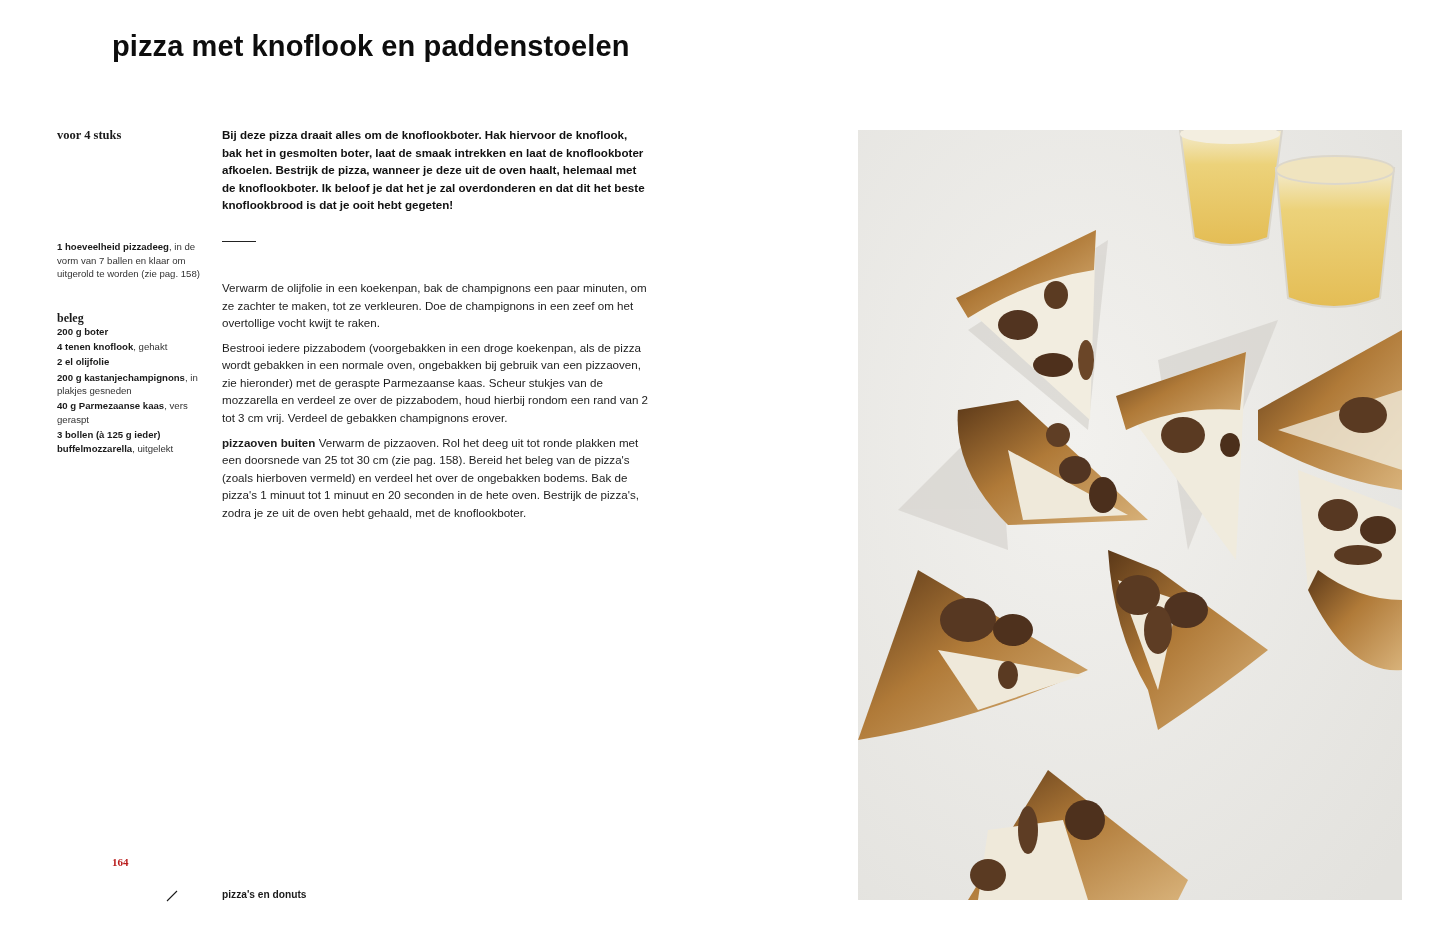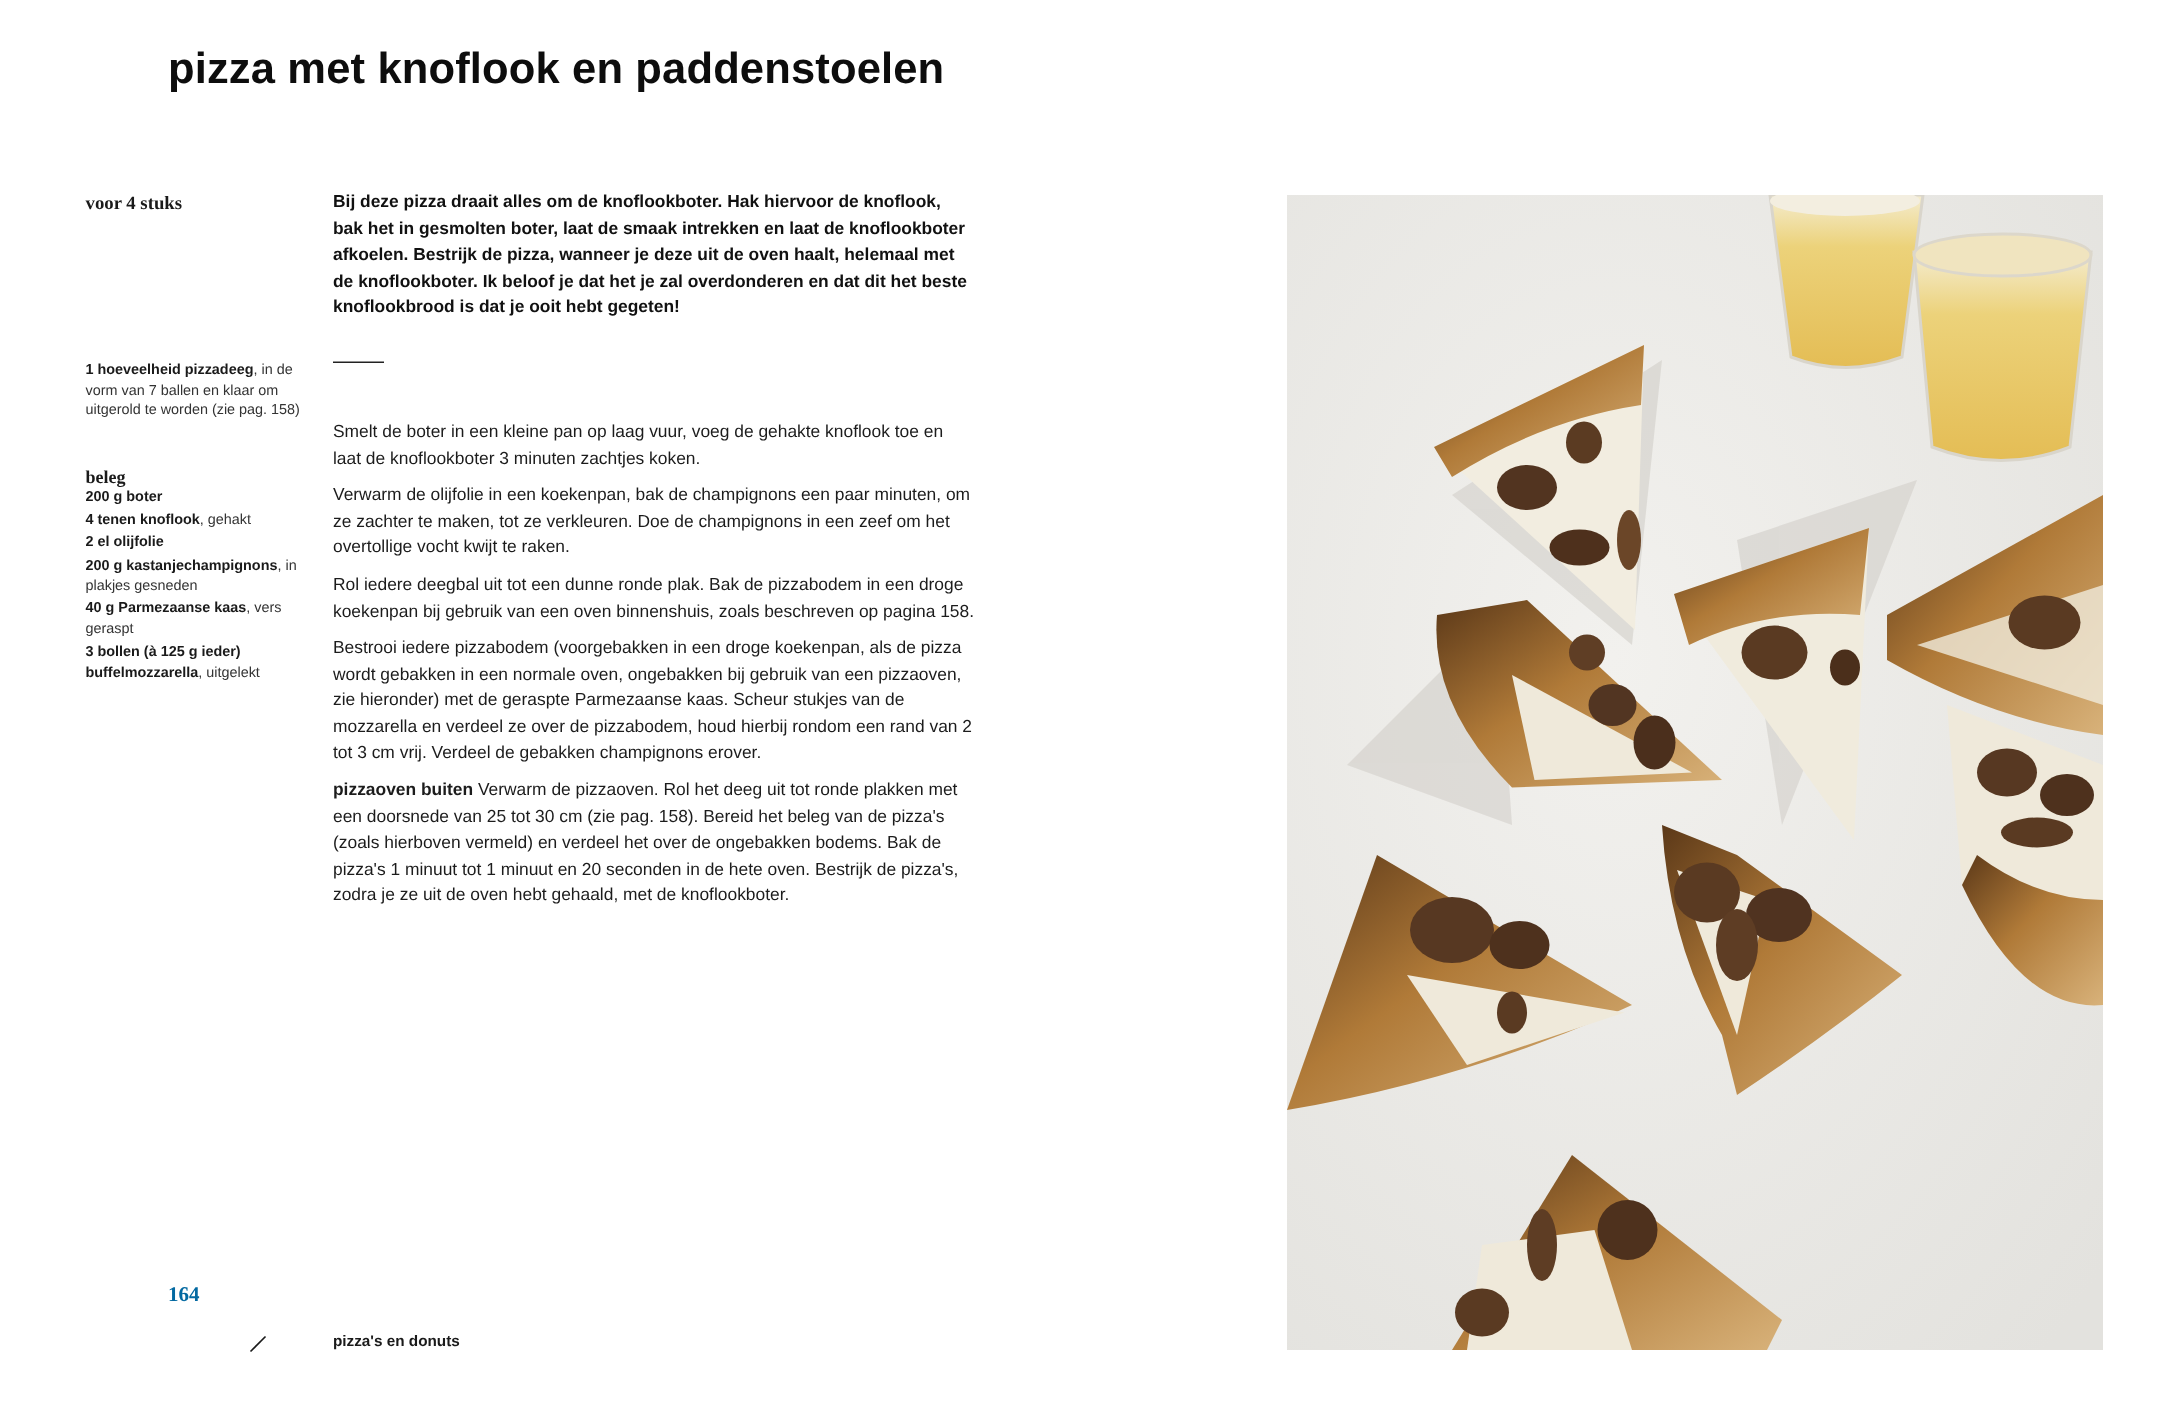"Smelt de boter in een" p { html: <p>Smelt de boter in een kleine pan op laag vuur, voeg de gehakte knoflook toe en laat de knoflookboter 3 minuten zachtjes koken.</p> -> none }
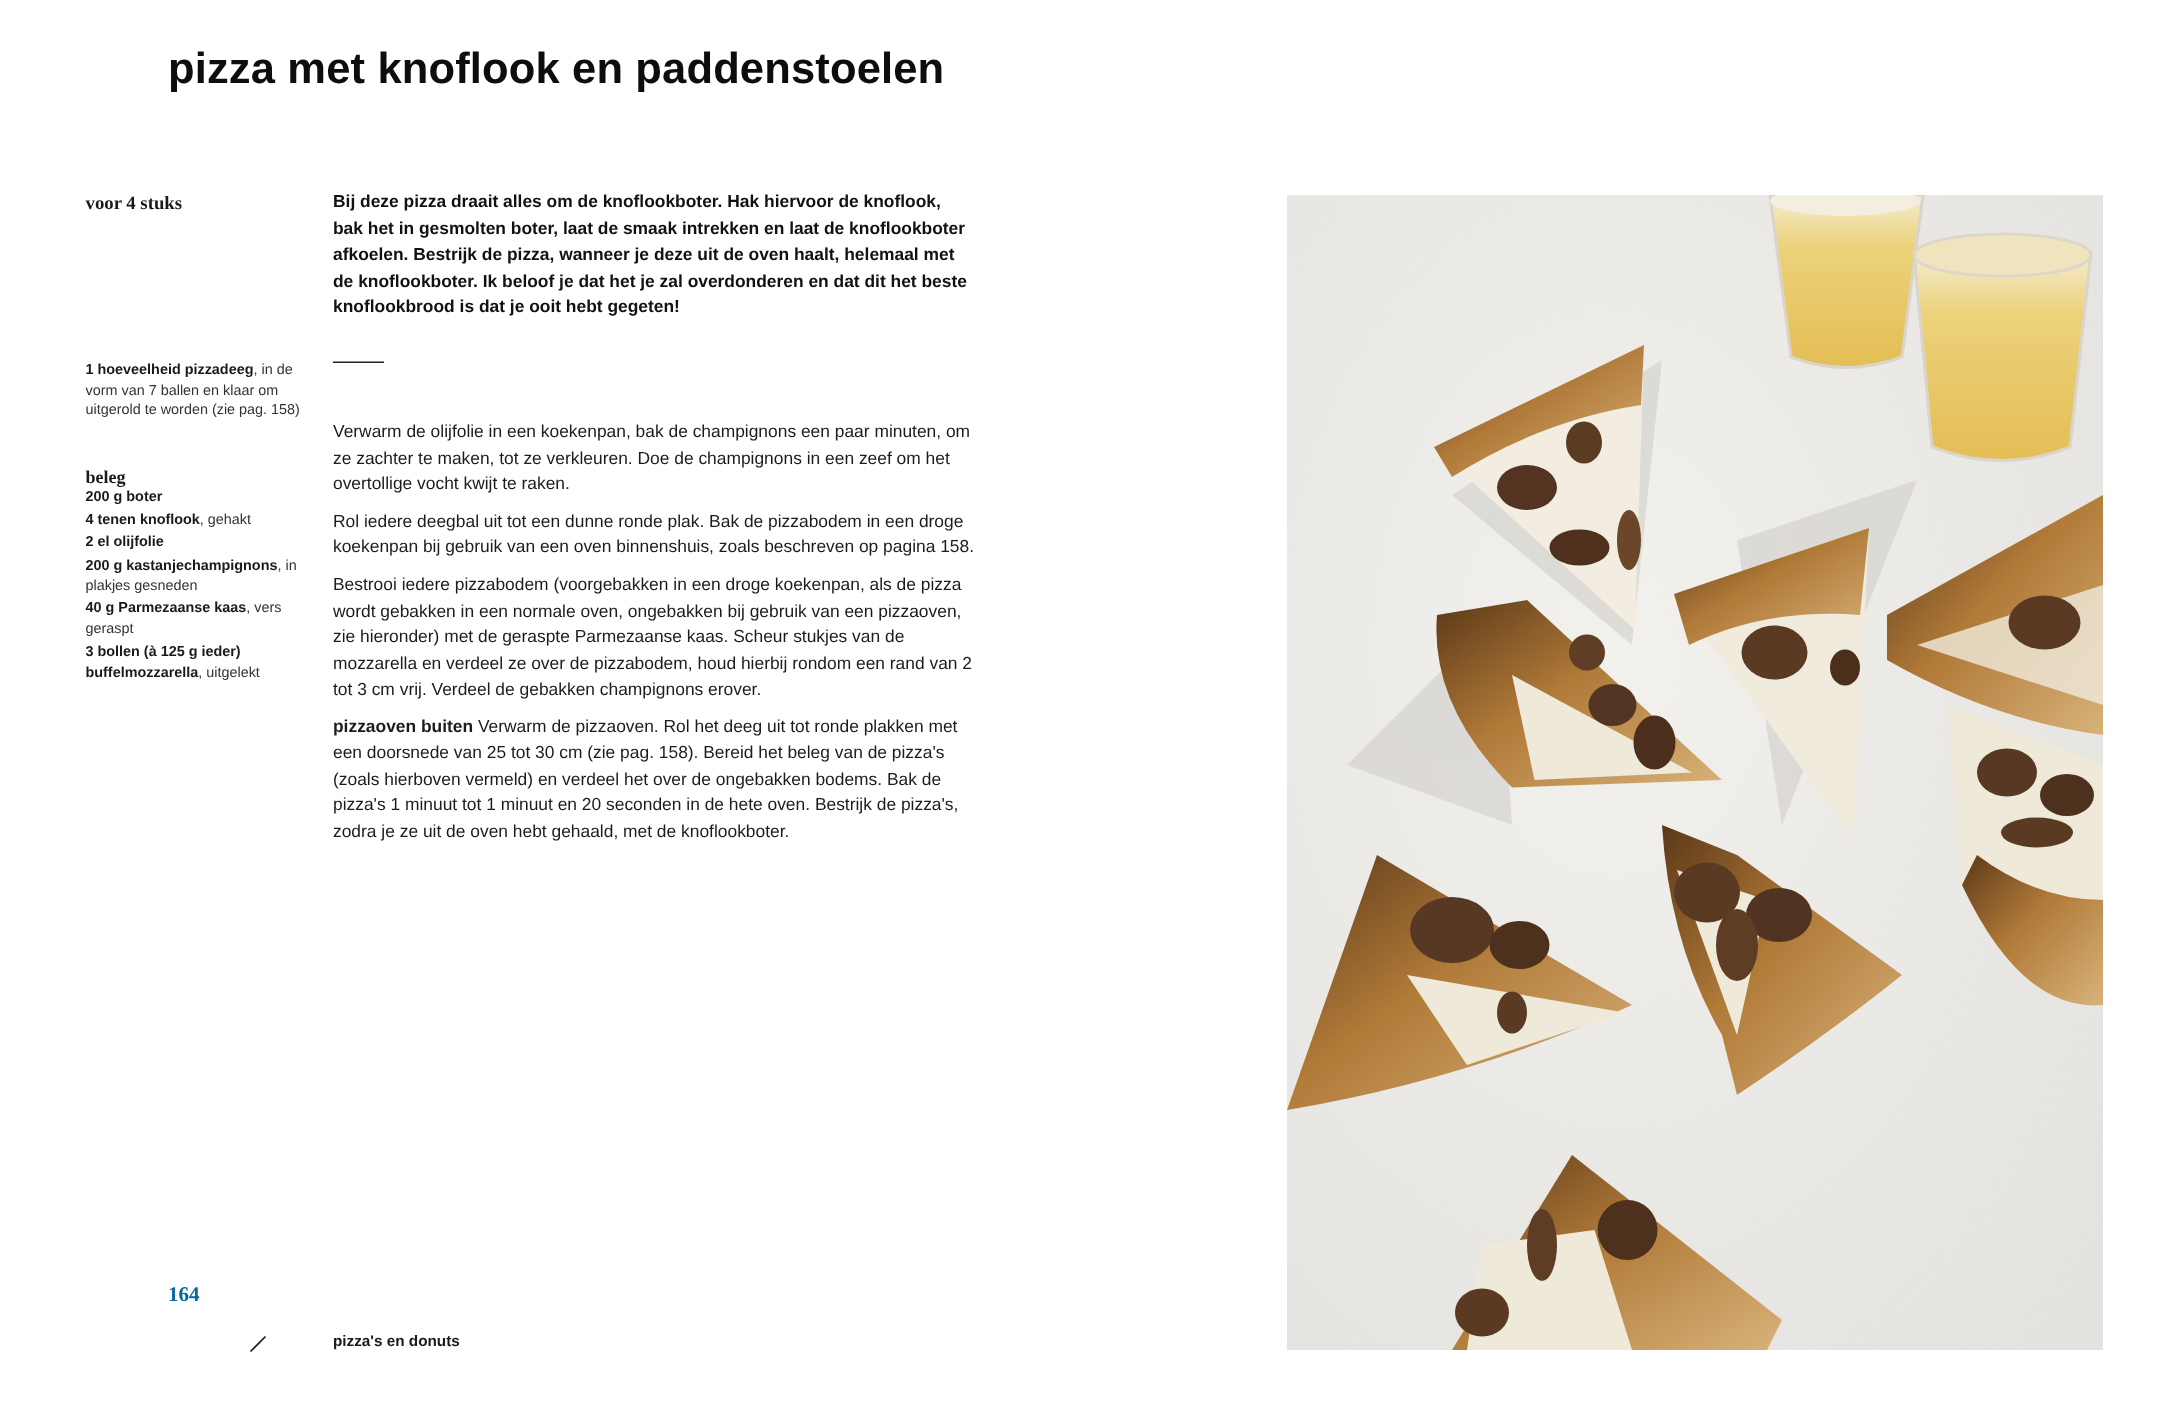"Rol iedere deegbal uit tot" p { html: <p>Rol iedere deegbal uit tot een dunne ronde plak. Bak de pizzabodem in een droge koekenpan bij gebruik van een oven binnenshuis, zoals beschreven op pagina 158.</p> -> none }
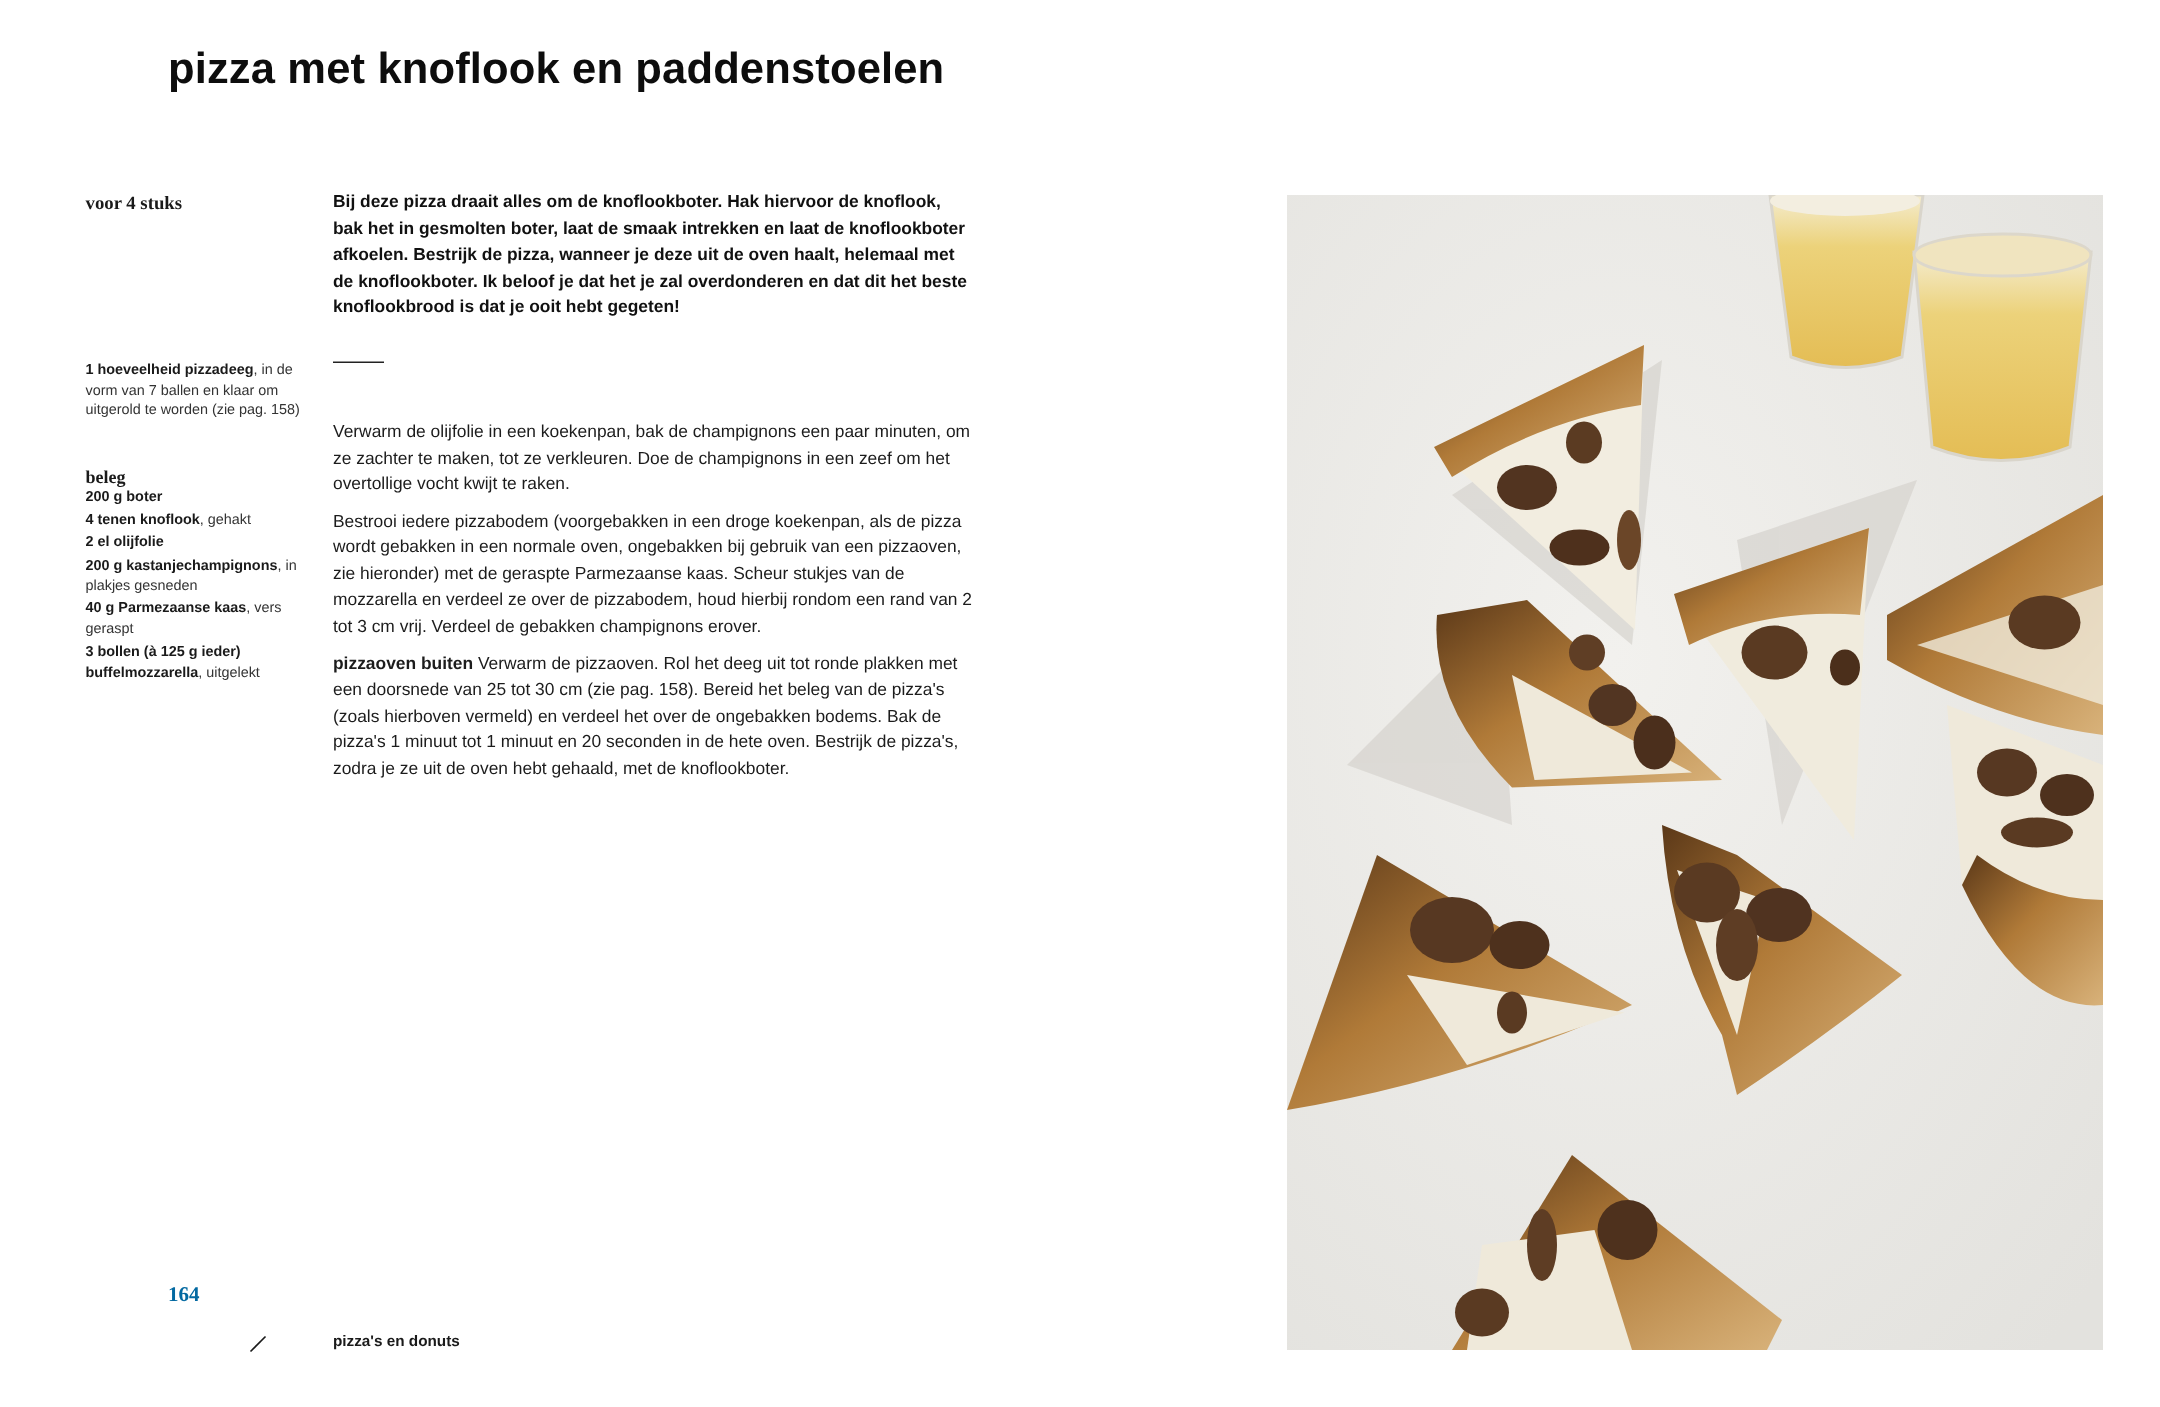"164" .folio { color: #0369a1 -> #b91c1c; font-size: 14px -> 11px }
